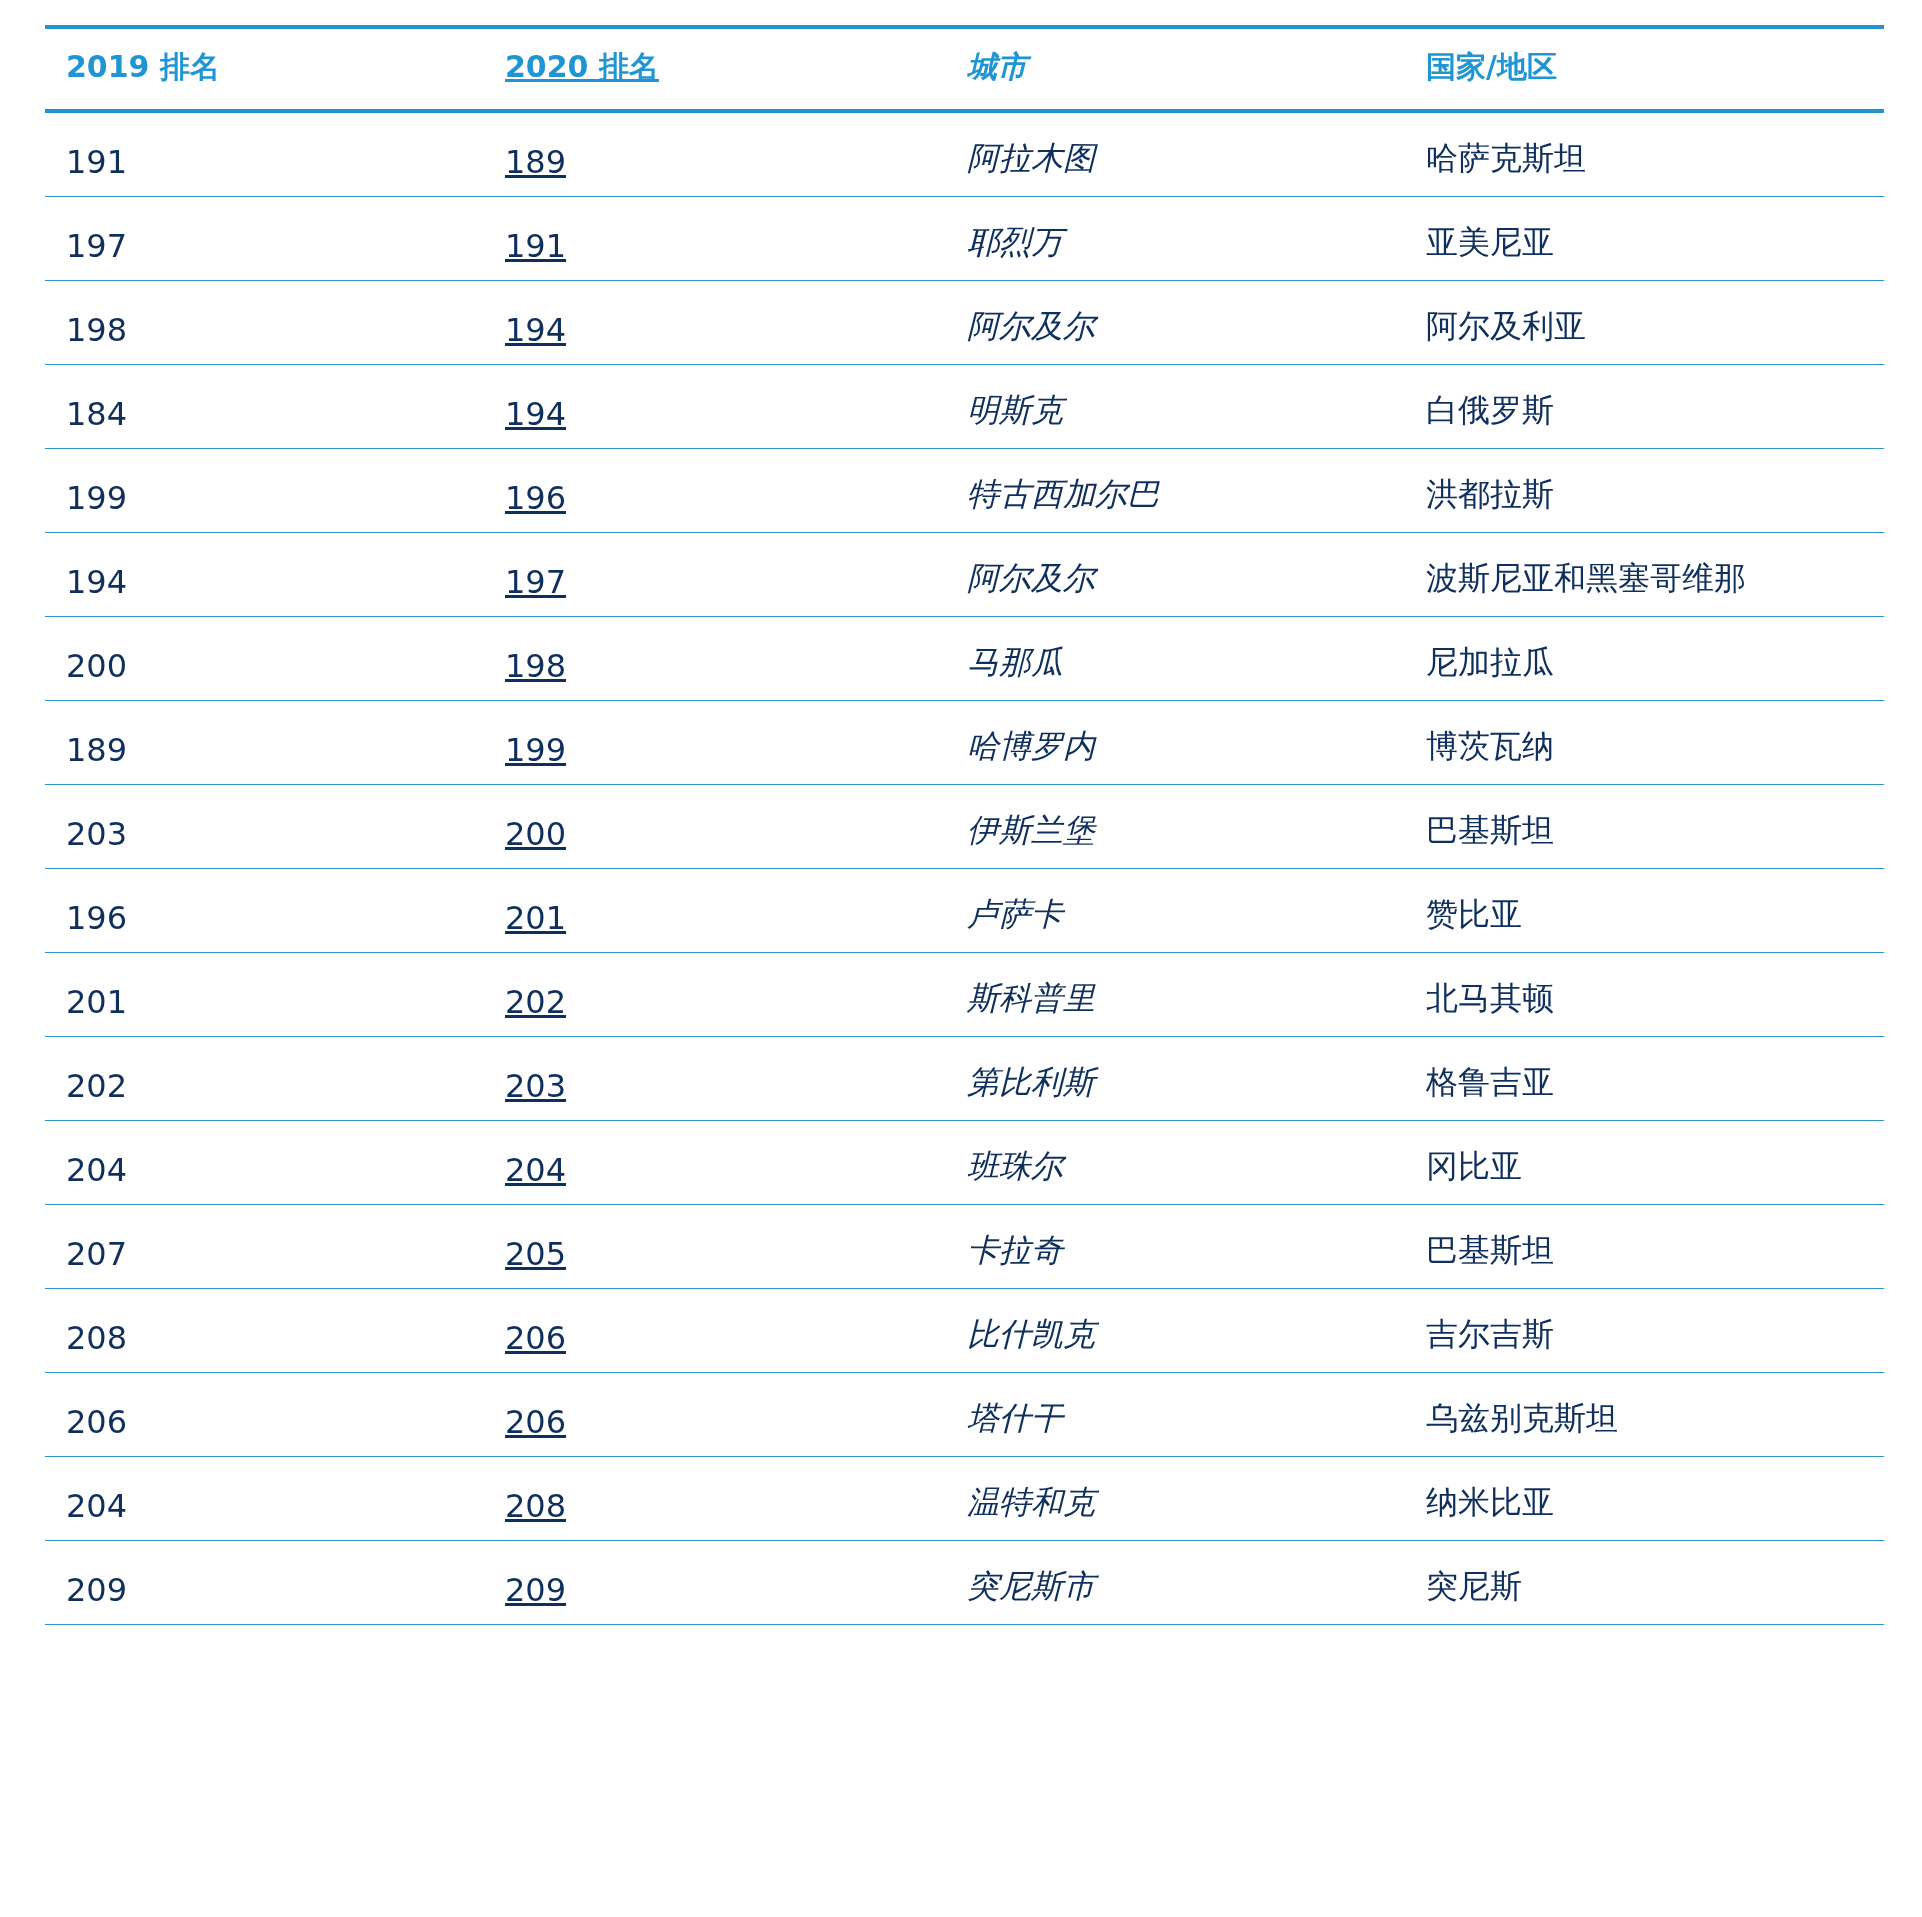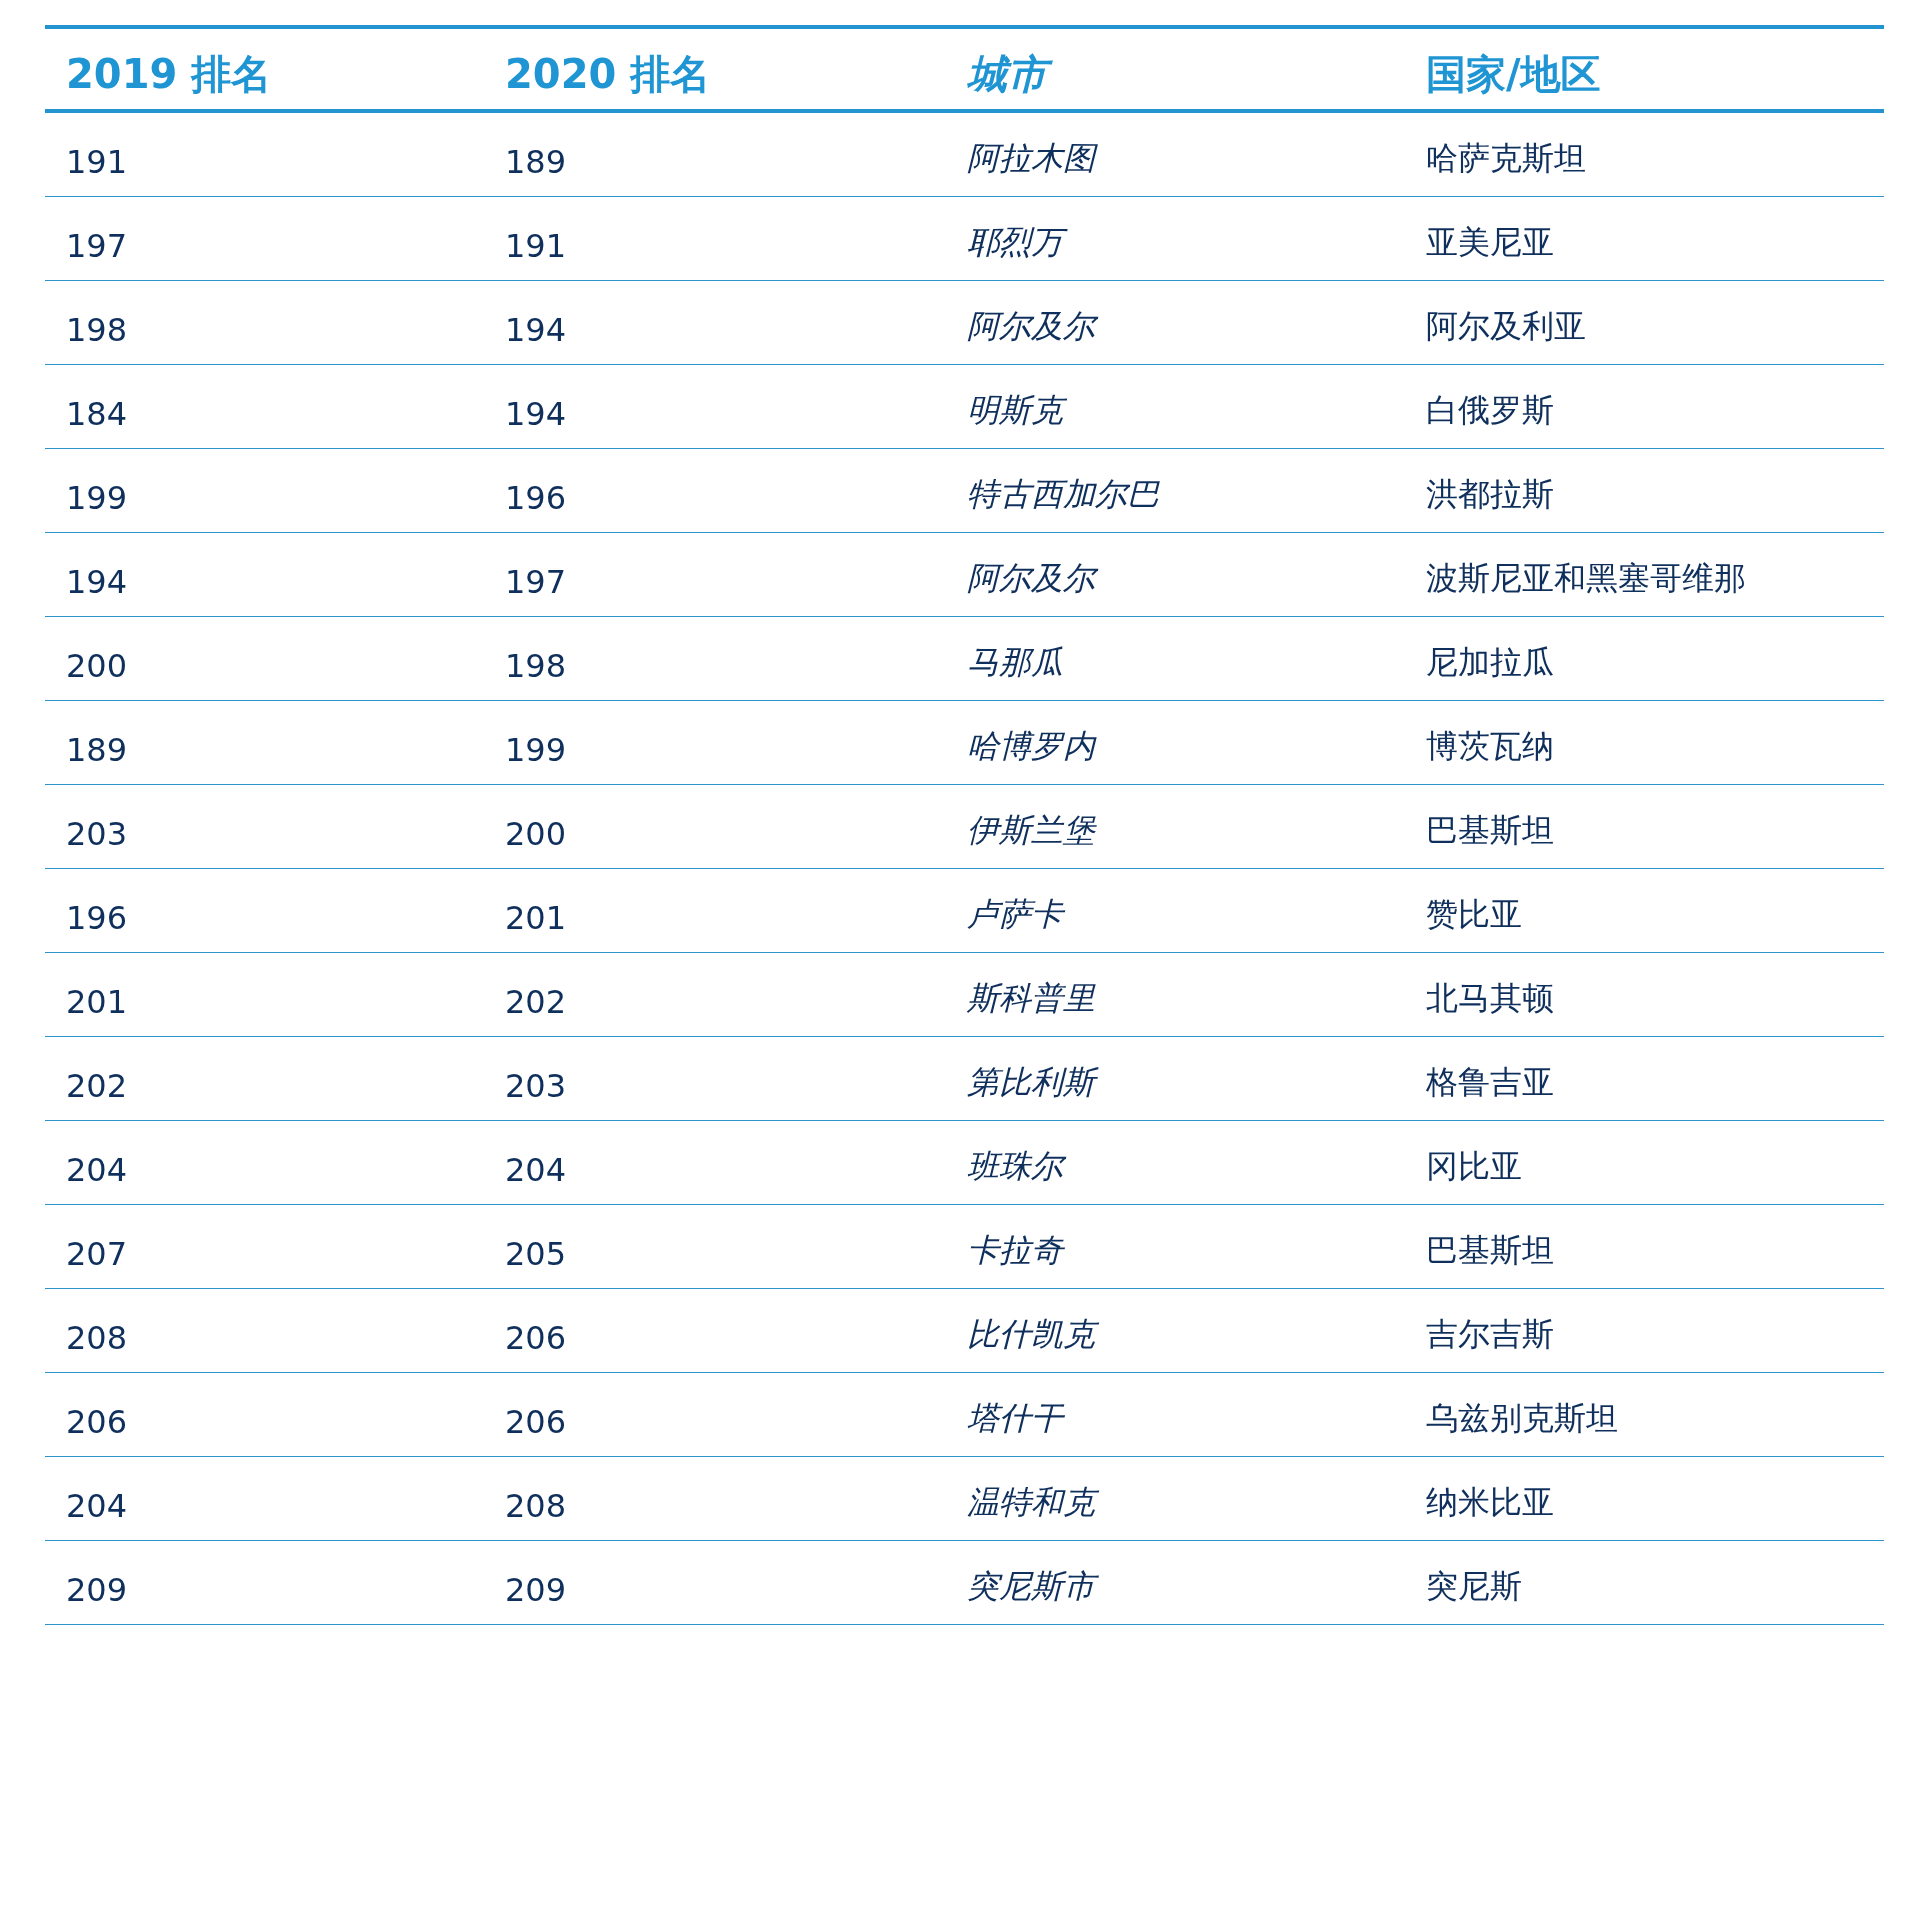"2019 排名" .hdr .cell { font-size: 40px -> 30px }
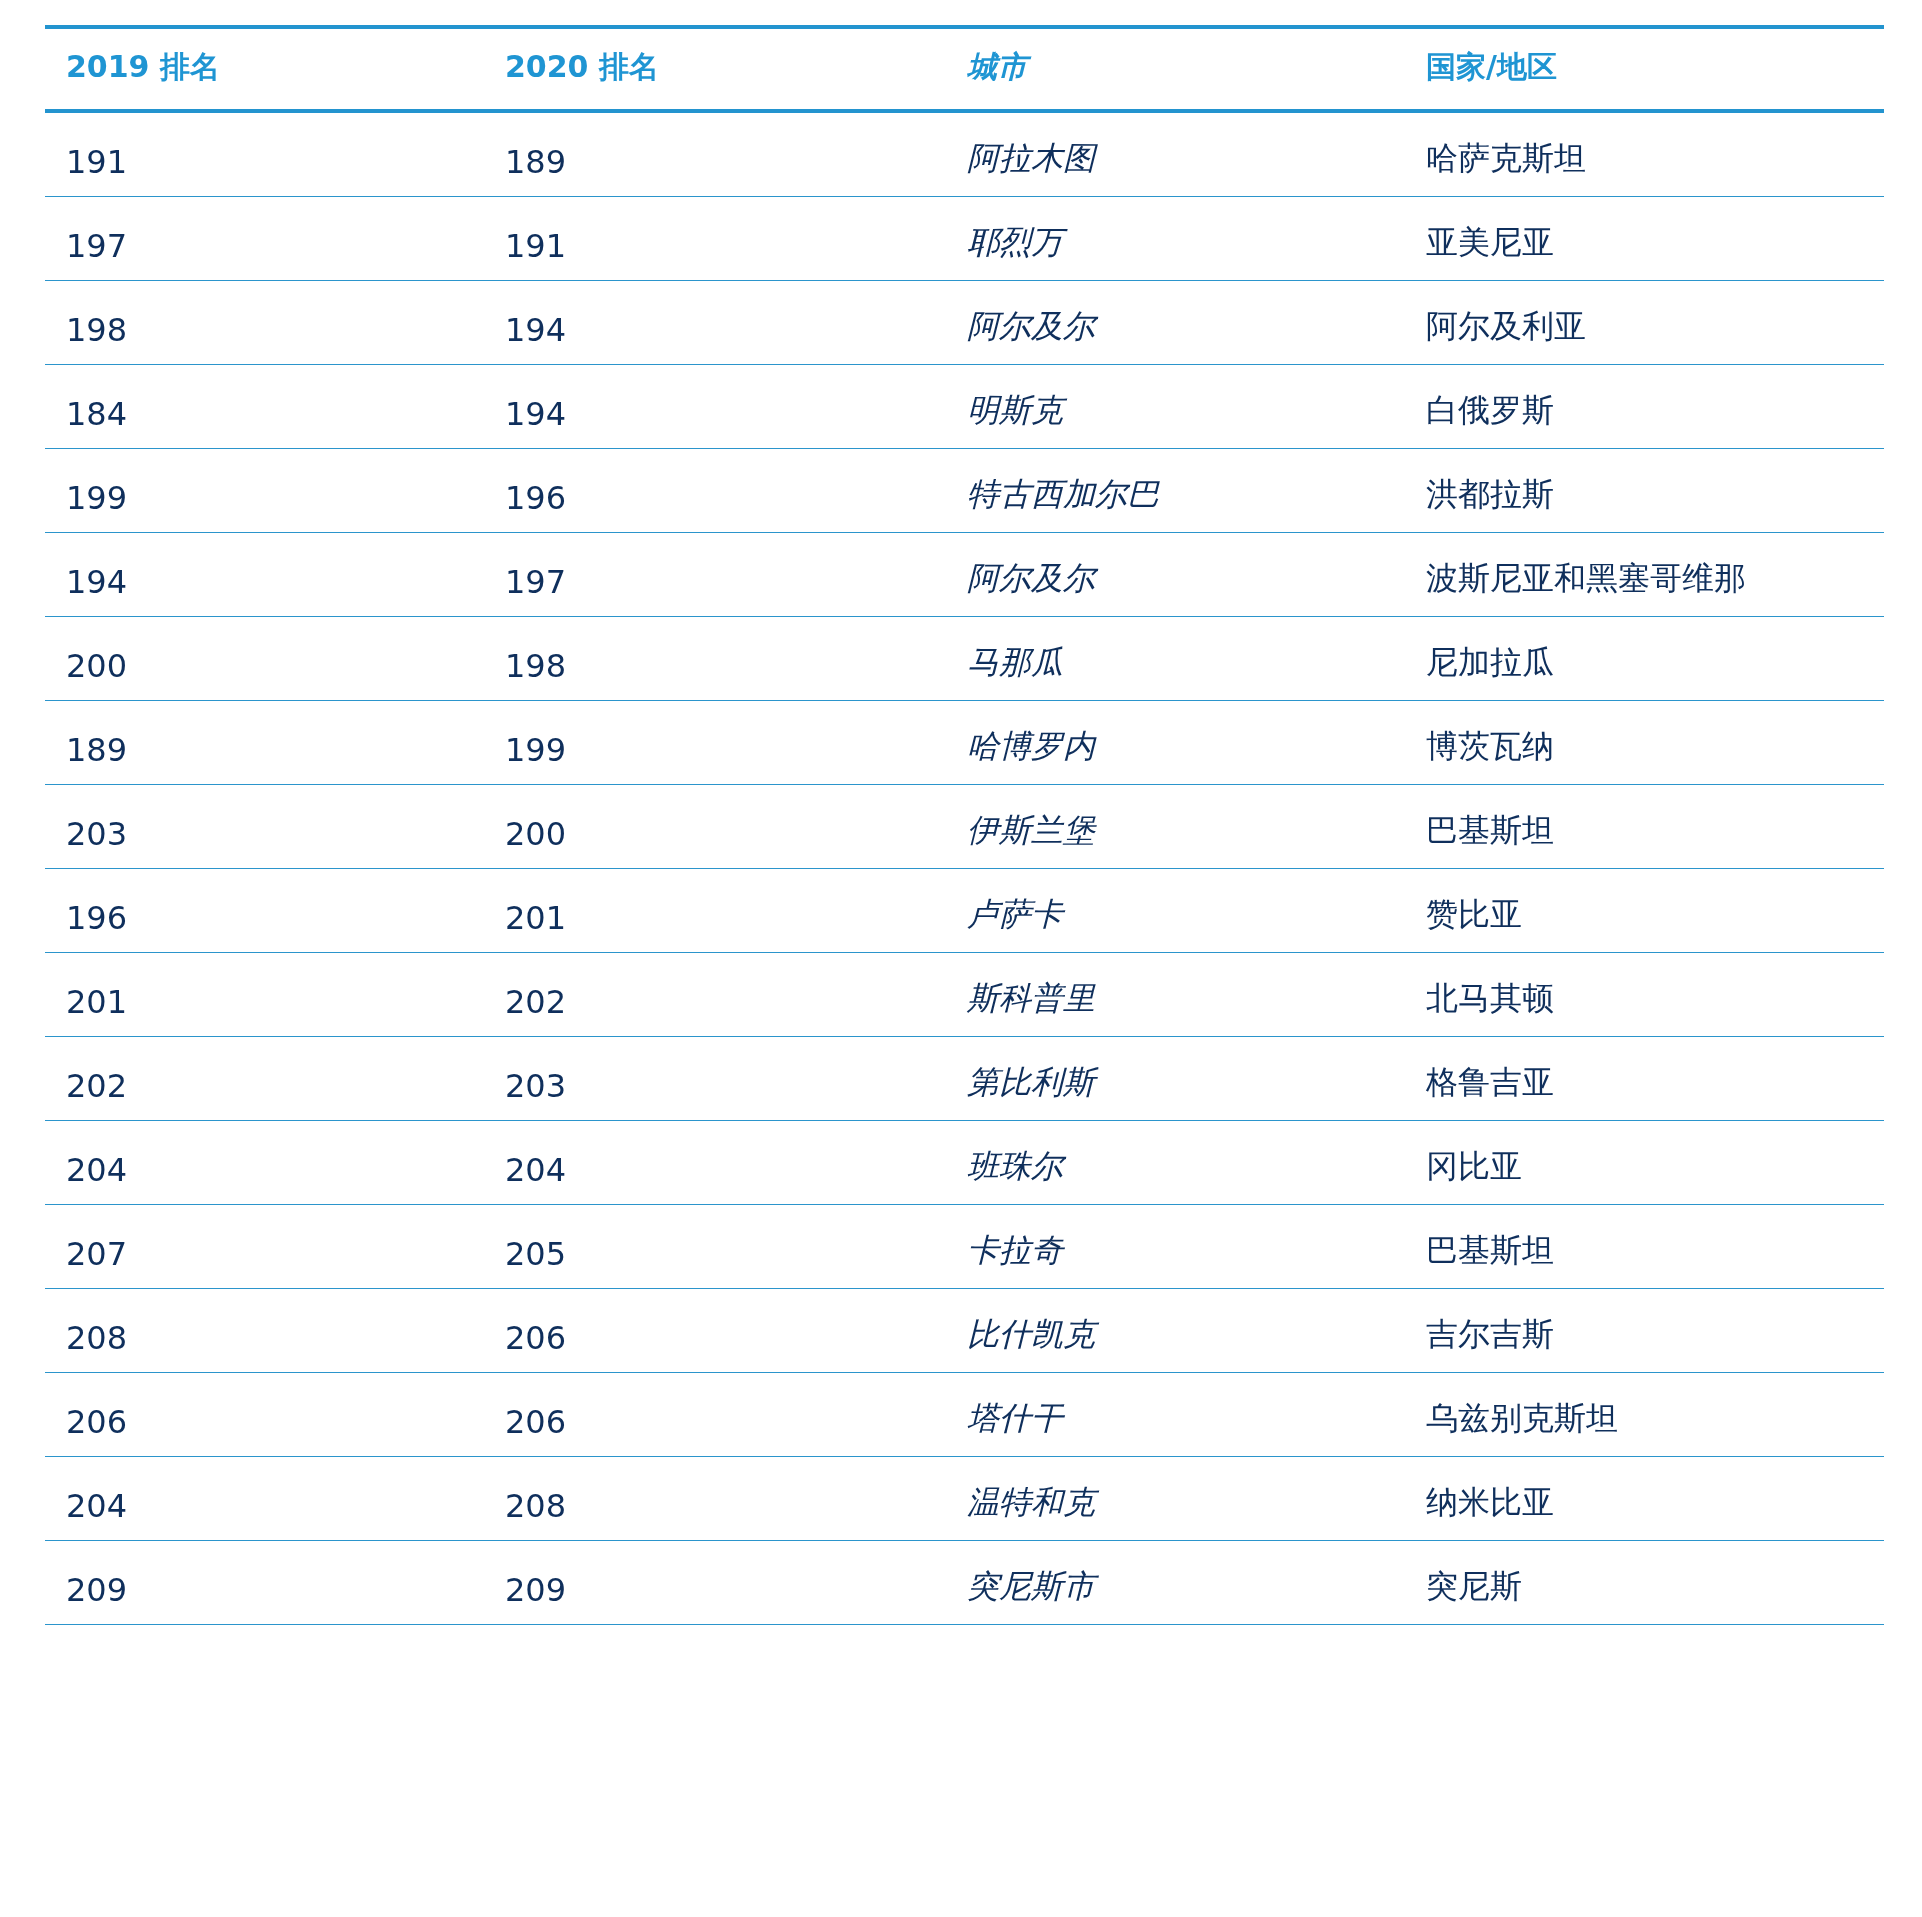"2020 排名" .c1 { text-decoration: none -> underline }
